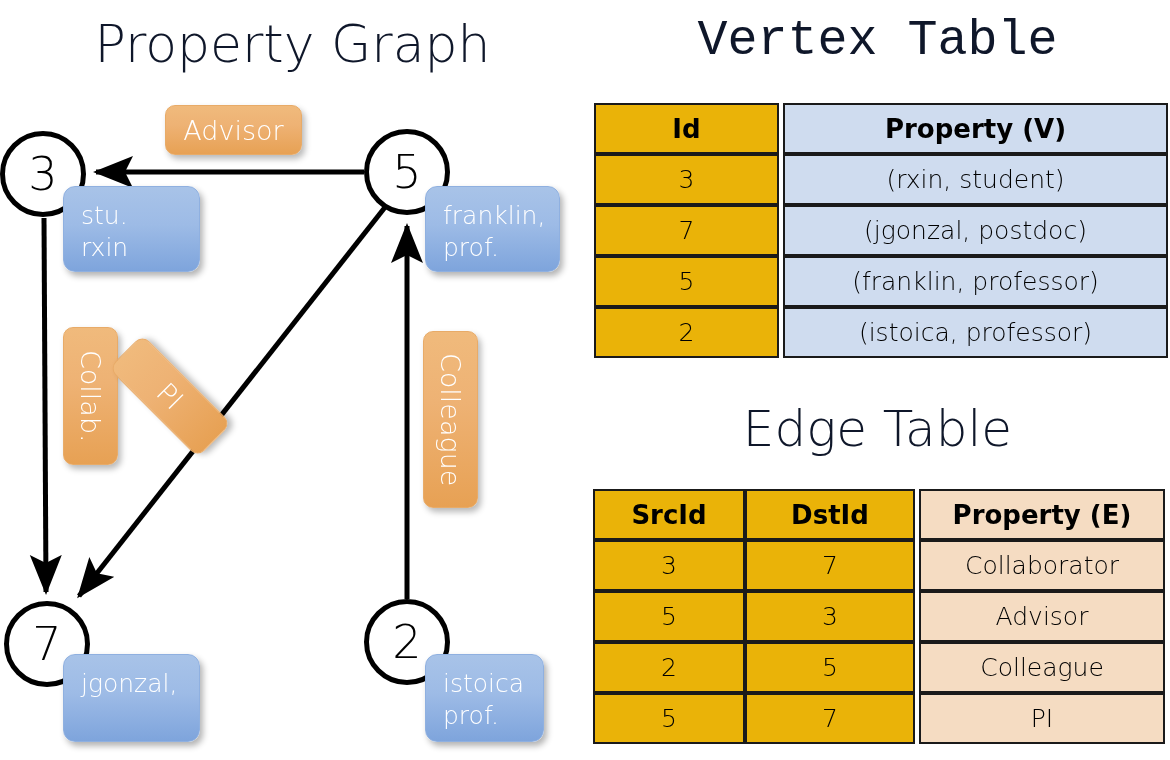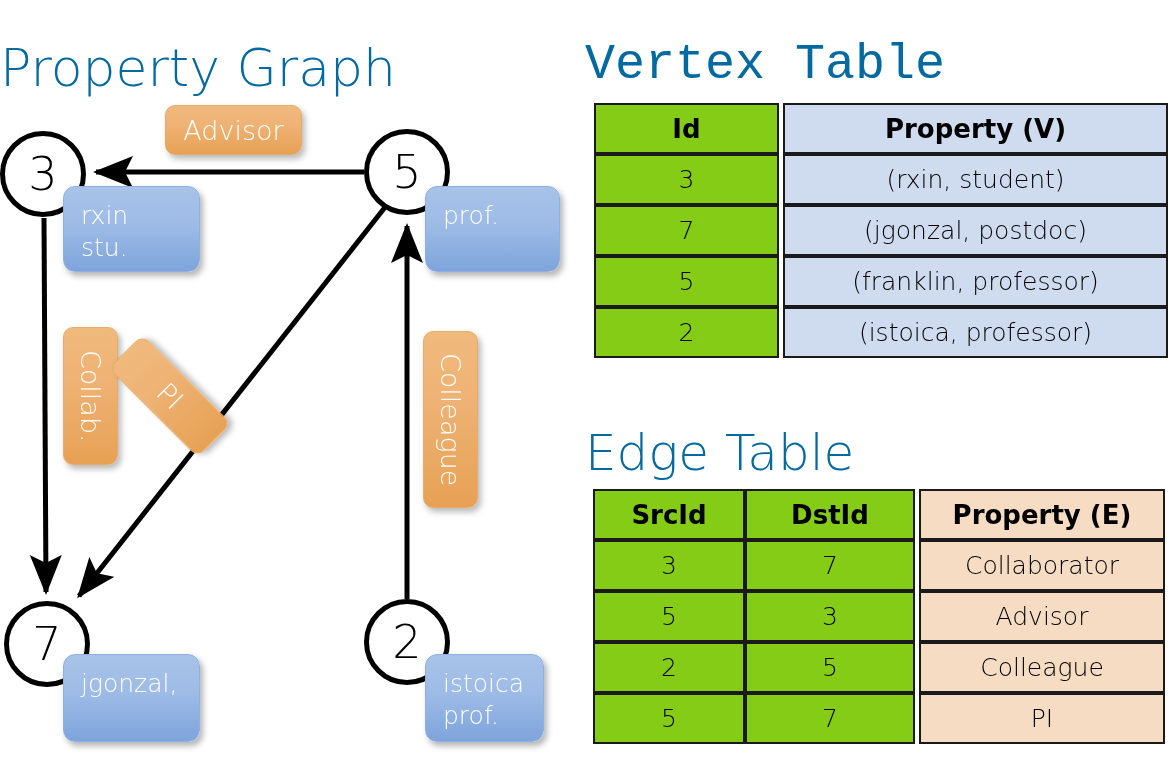"Property Graph" .title { color: #0369a1 -> #0f172a; margin-top: 24px -> none; text-align: none -> center }
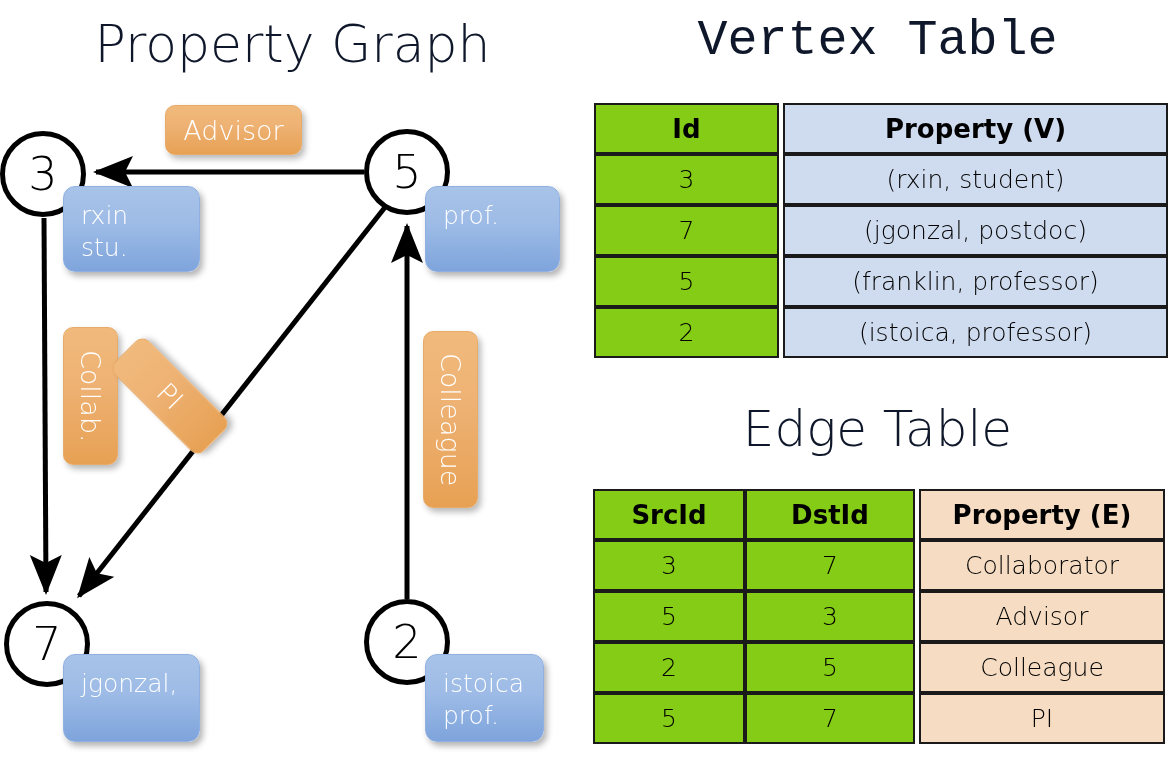"Id" .tbl td, .tbl th { background: #84cc16 -> #eab308 }
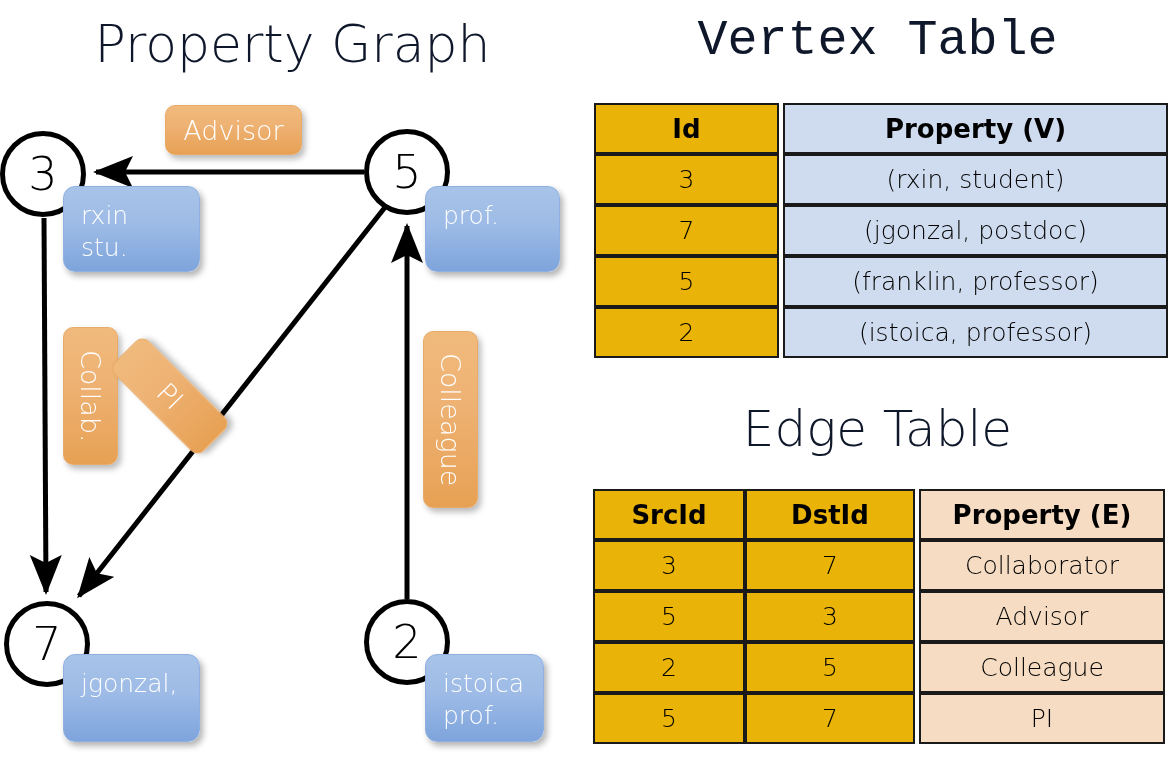"franklin," span.prop-line { html: none -> <span>franklin,</span> }
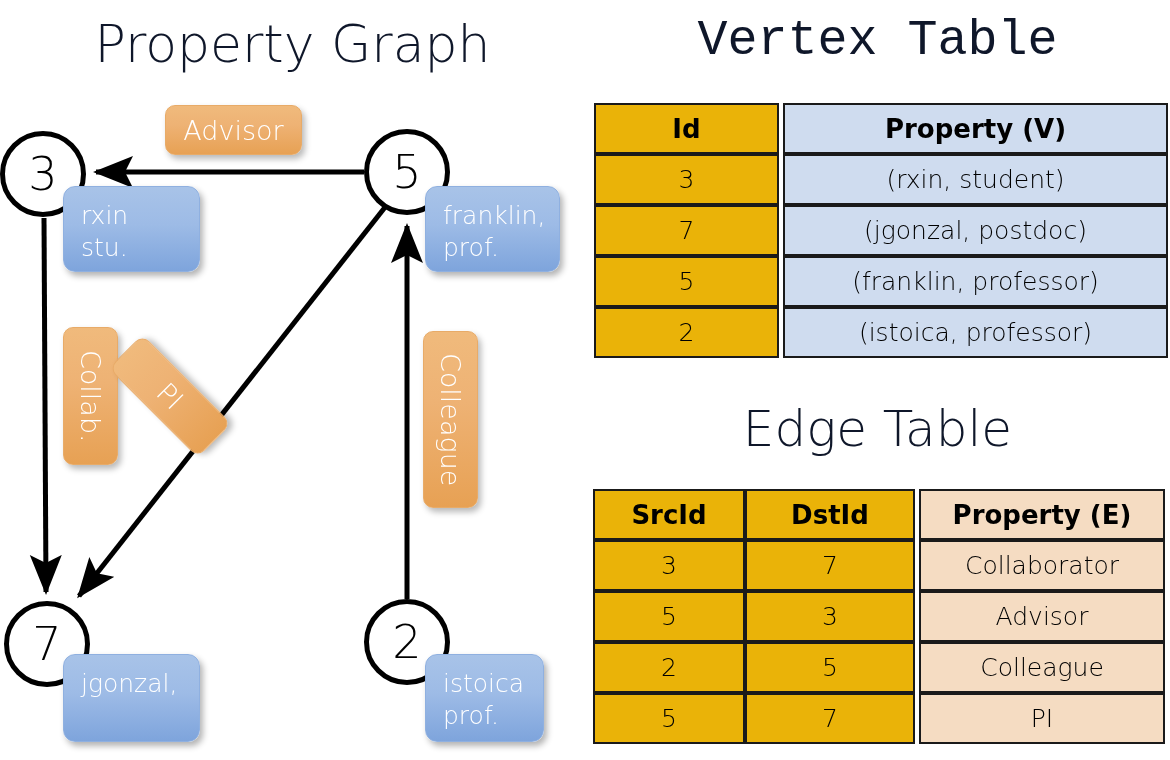"rxin" span.prop-line { order: before "stu." -> after "stu." }
